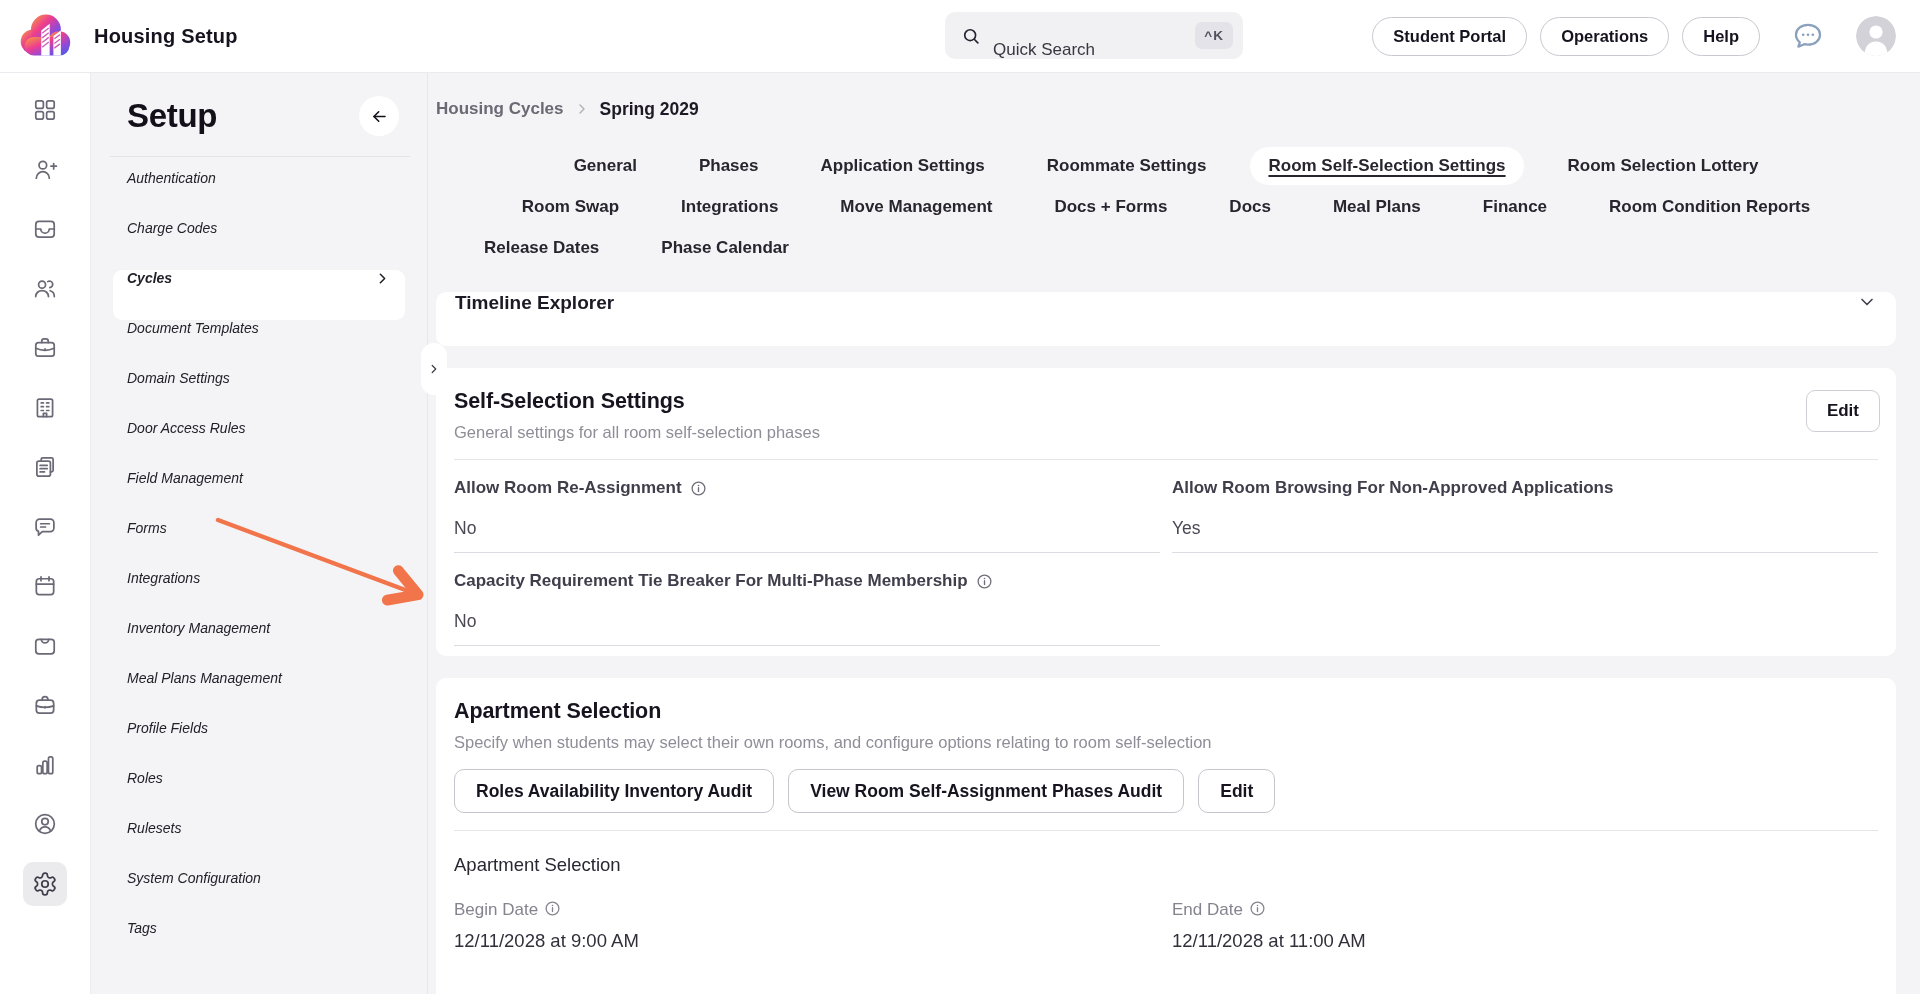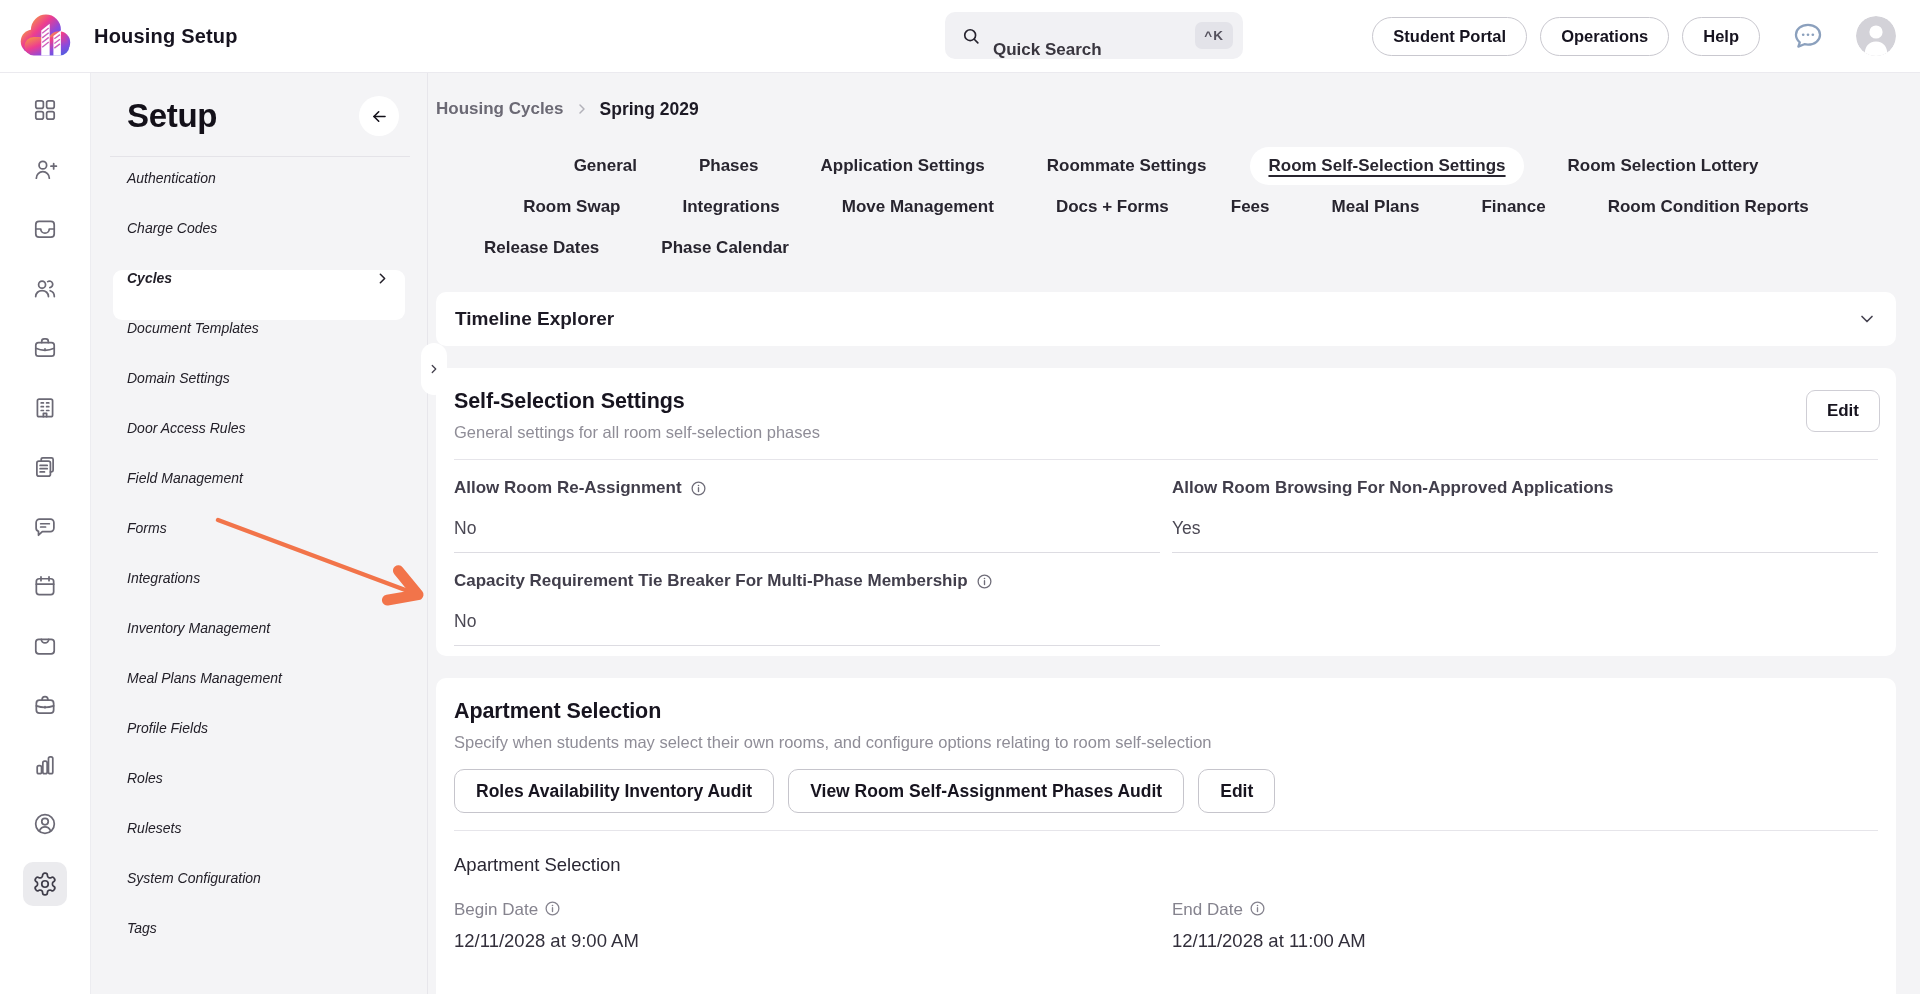"Quick Search" .search-ph { font-weight: 700 -> 400 }
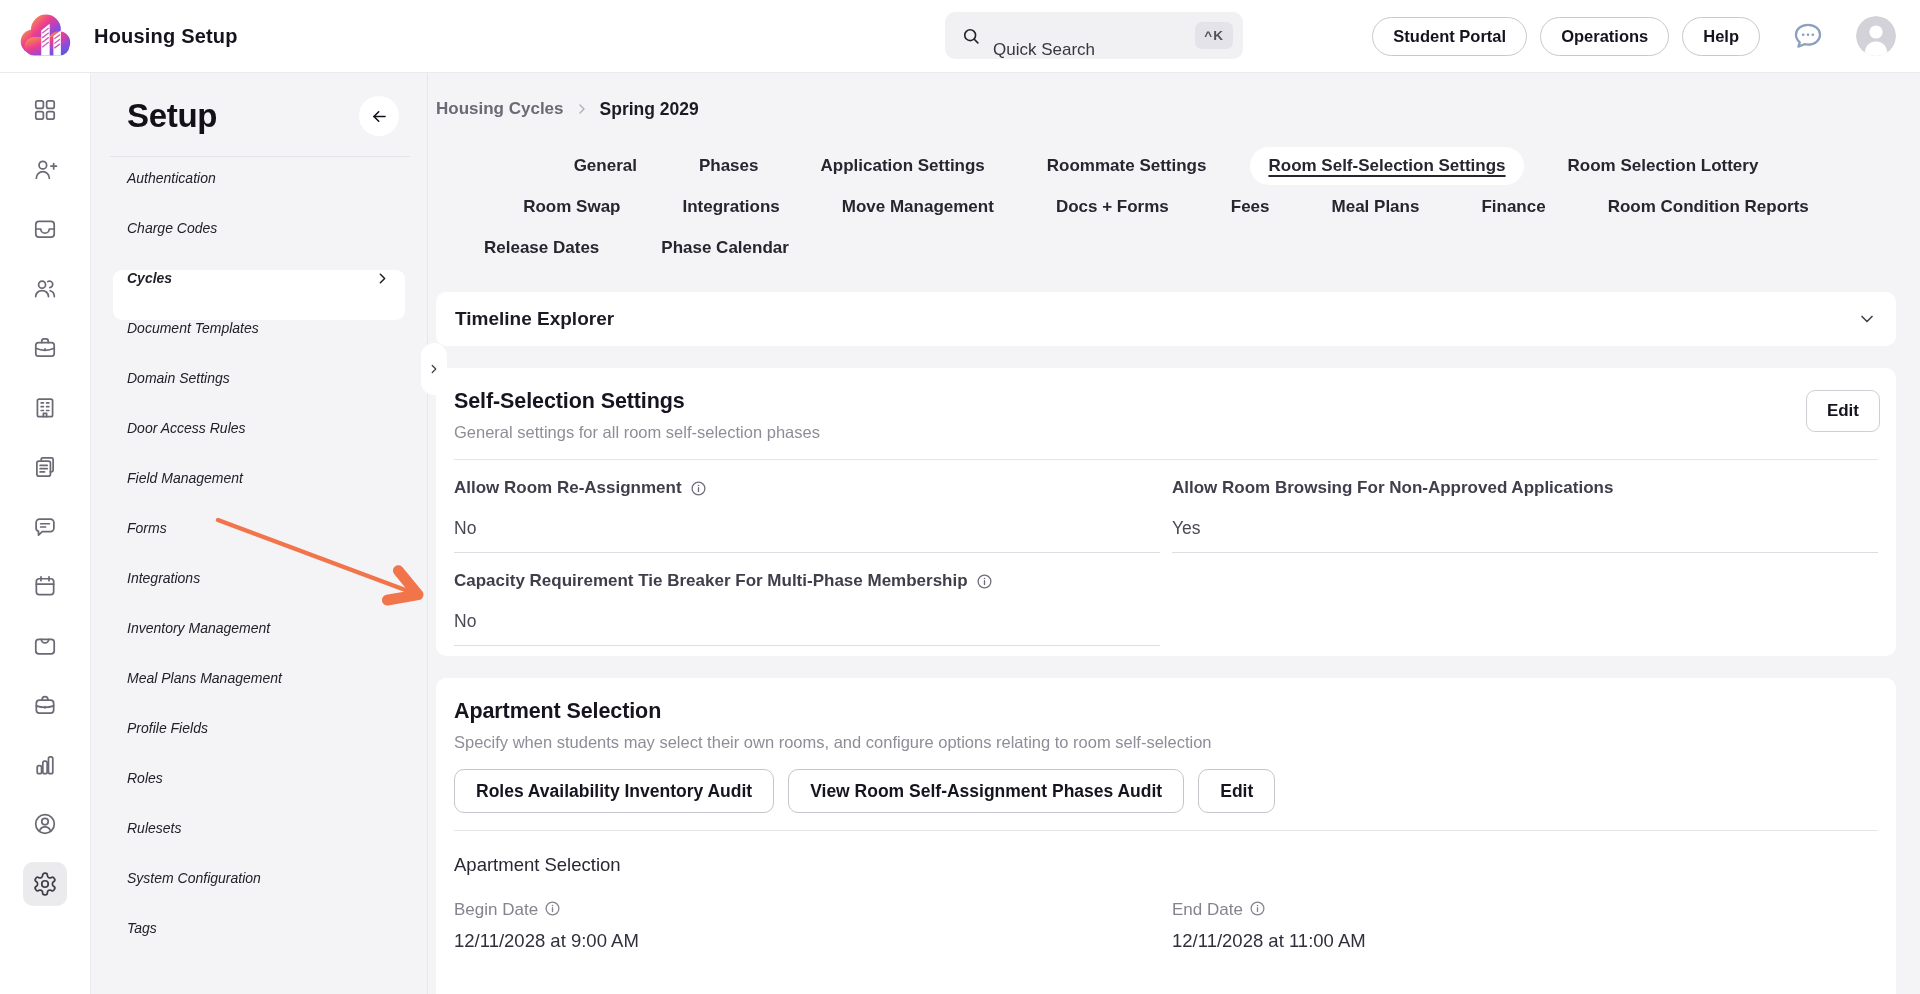"Fees" span.tab { text: Fees -> Docs }
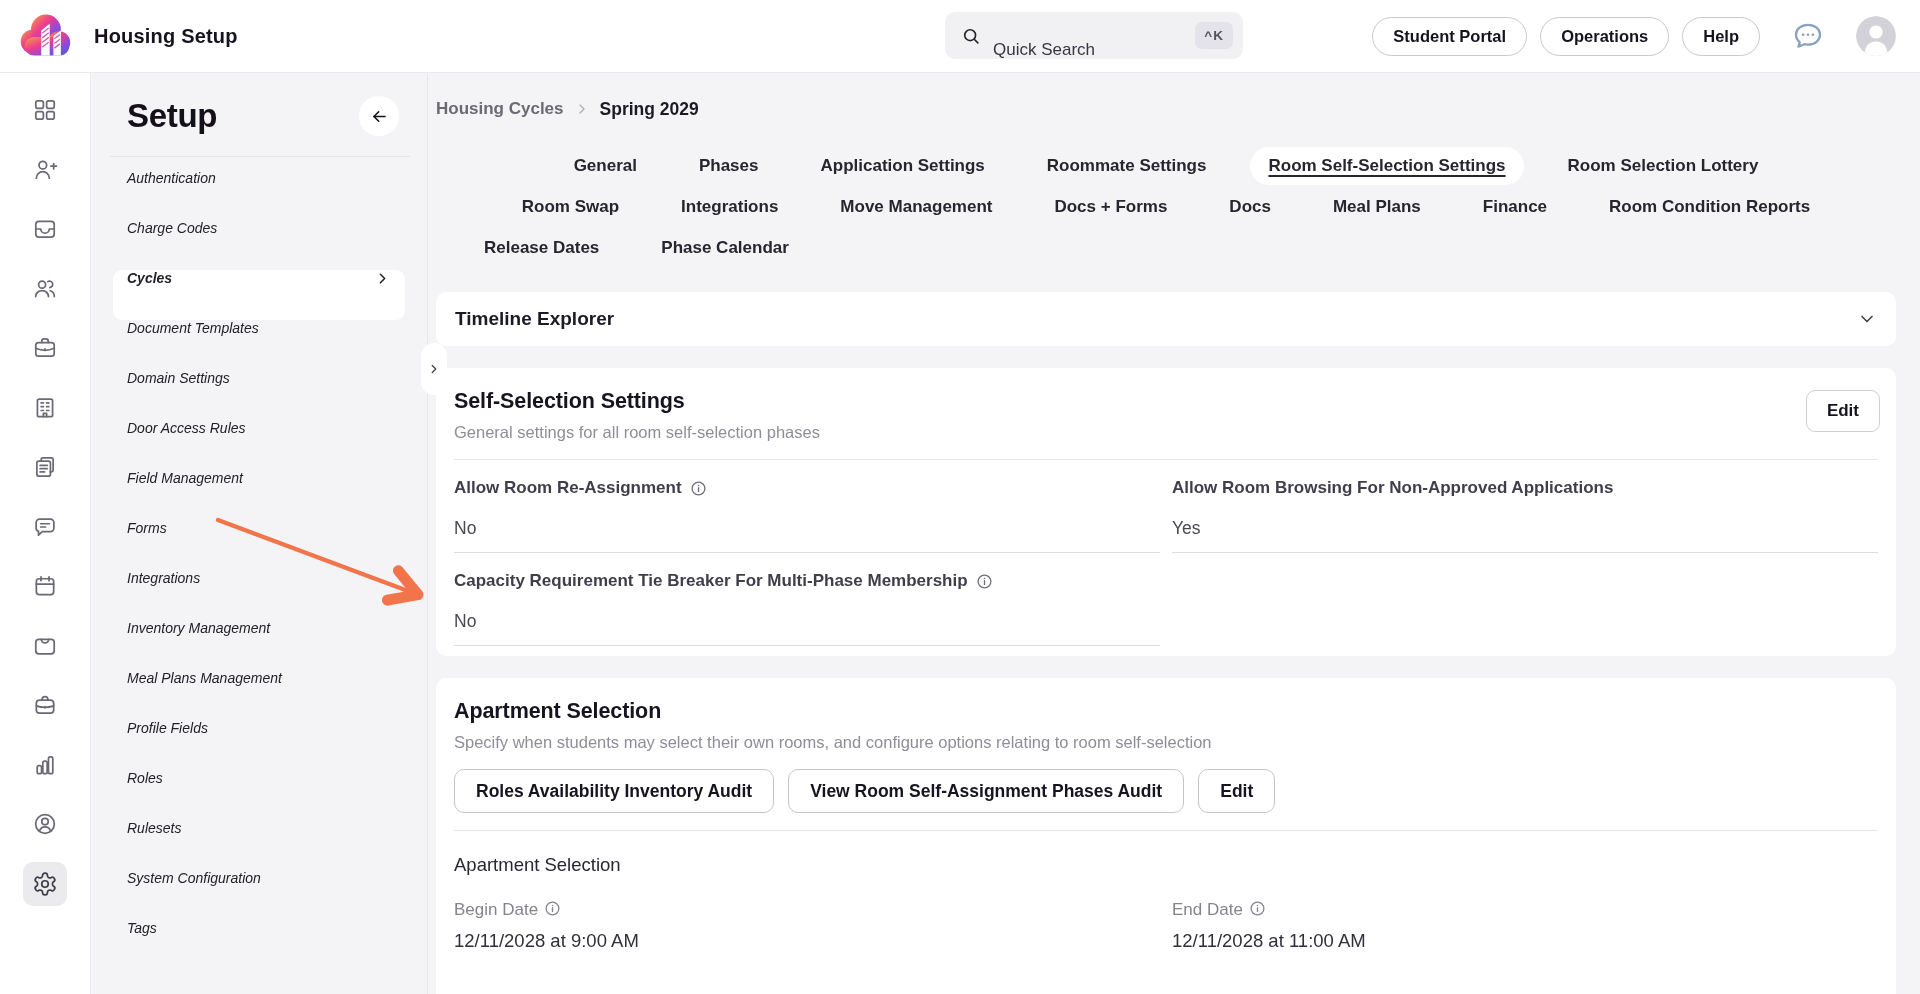"Timeline Explorer" .card-timeline { align-items: center -> flex-start }
